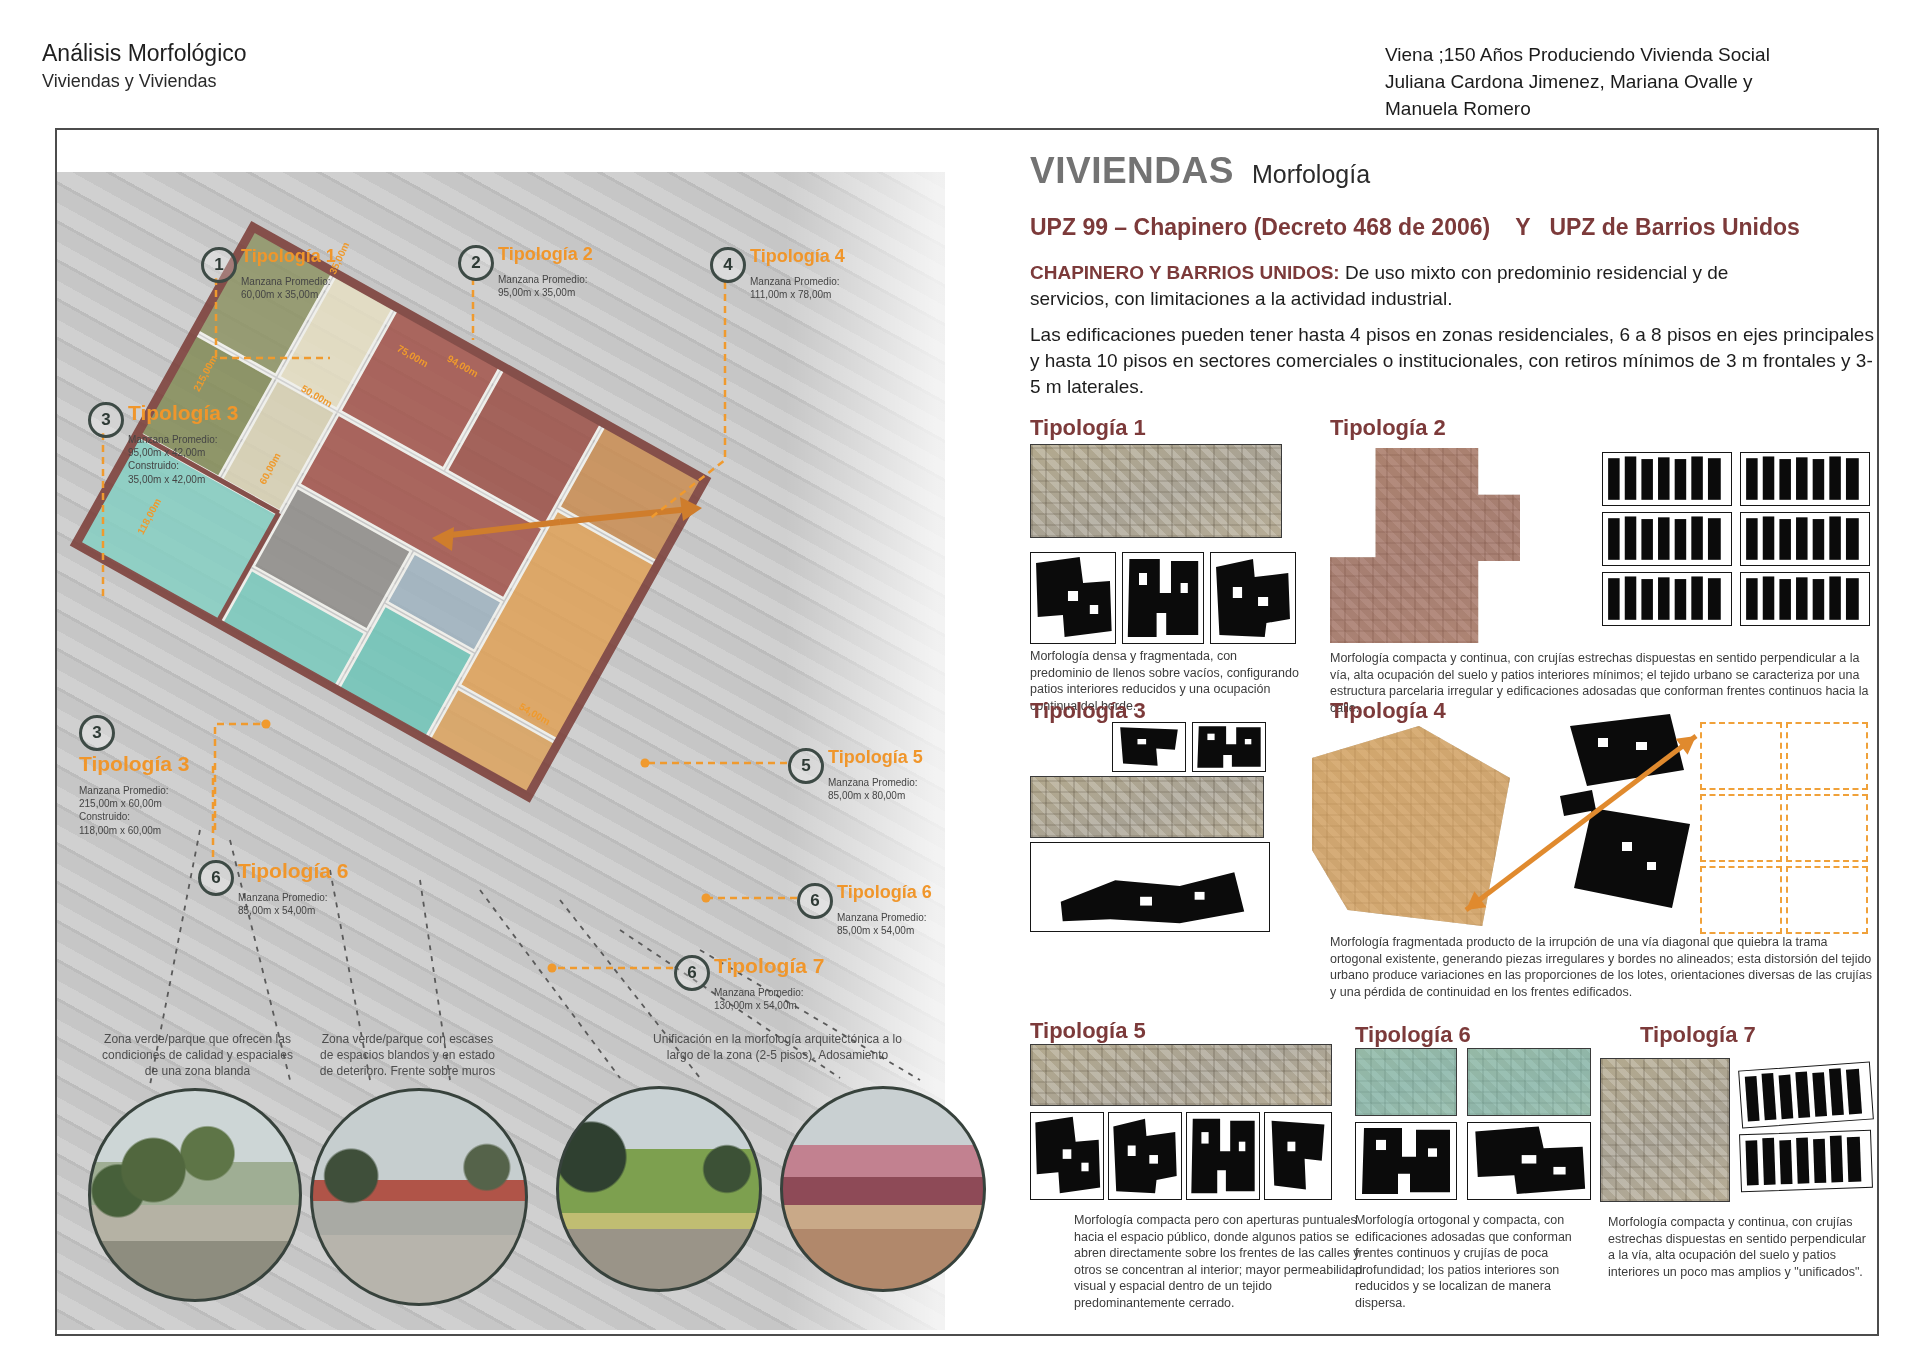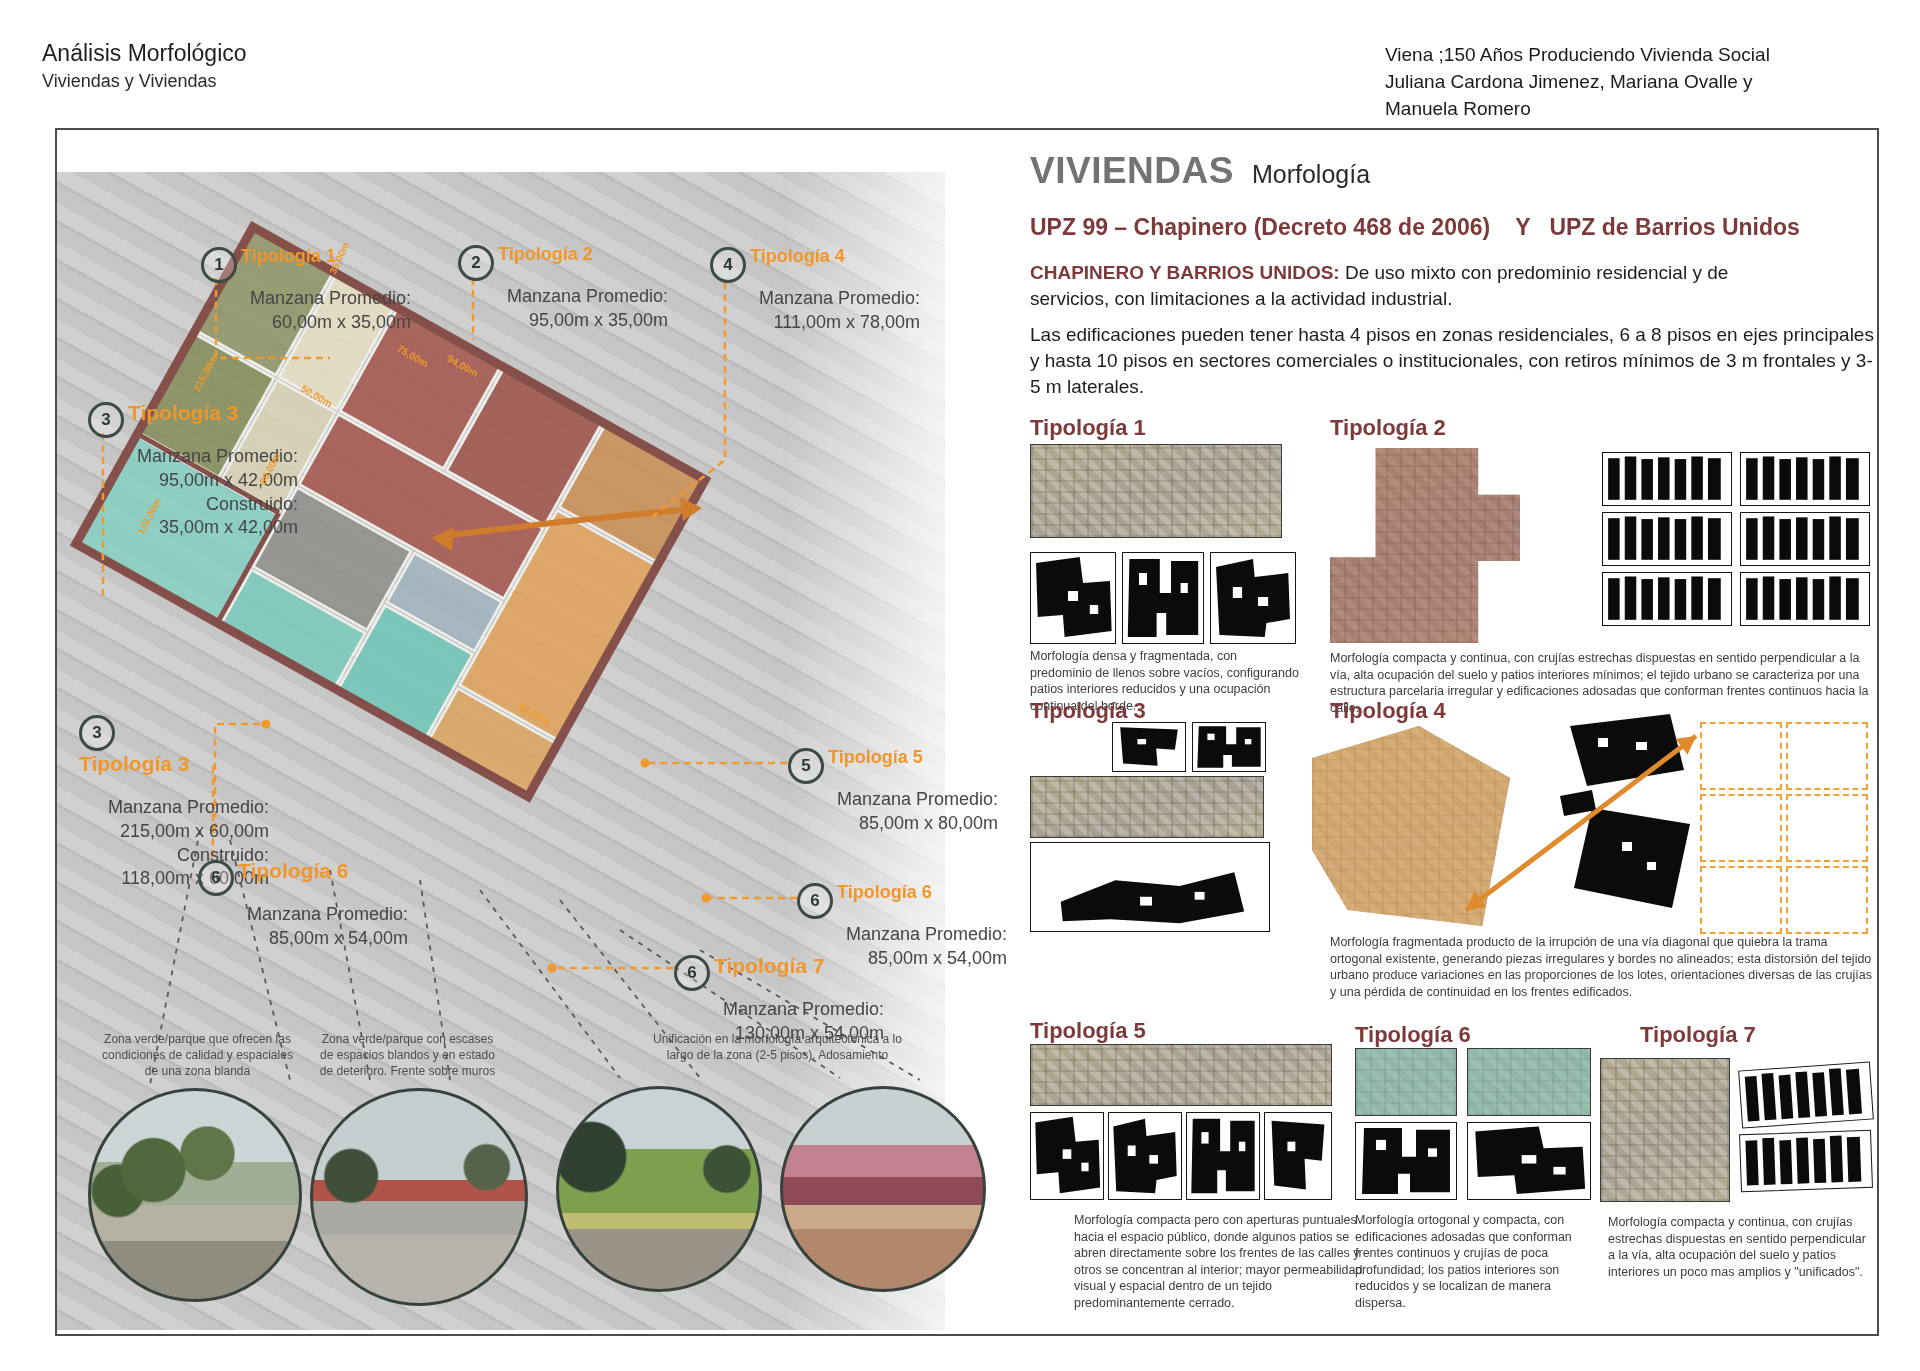"Manzana Promedio:" .mlabel .mdetail { font-size: 18px -> 10px; margin-top: 21px -> 9px; text-align: right -> none }
